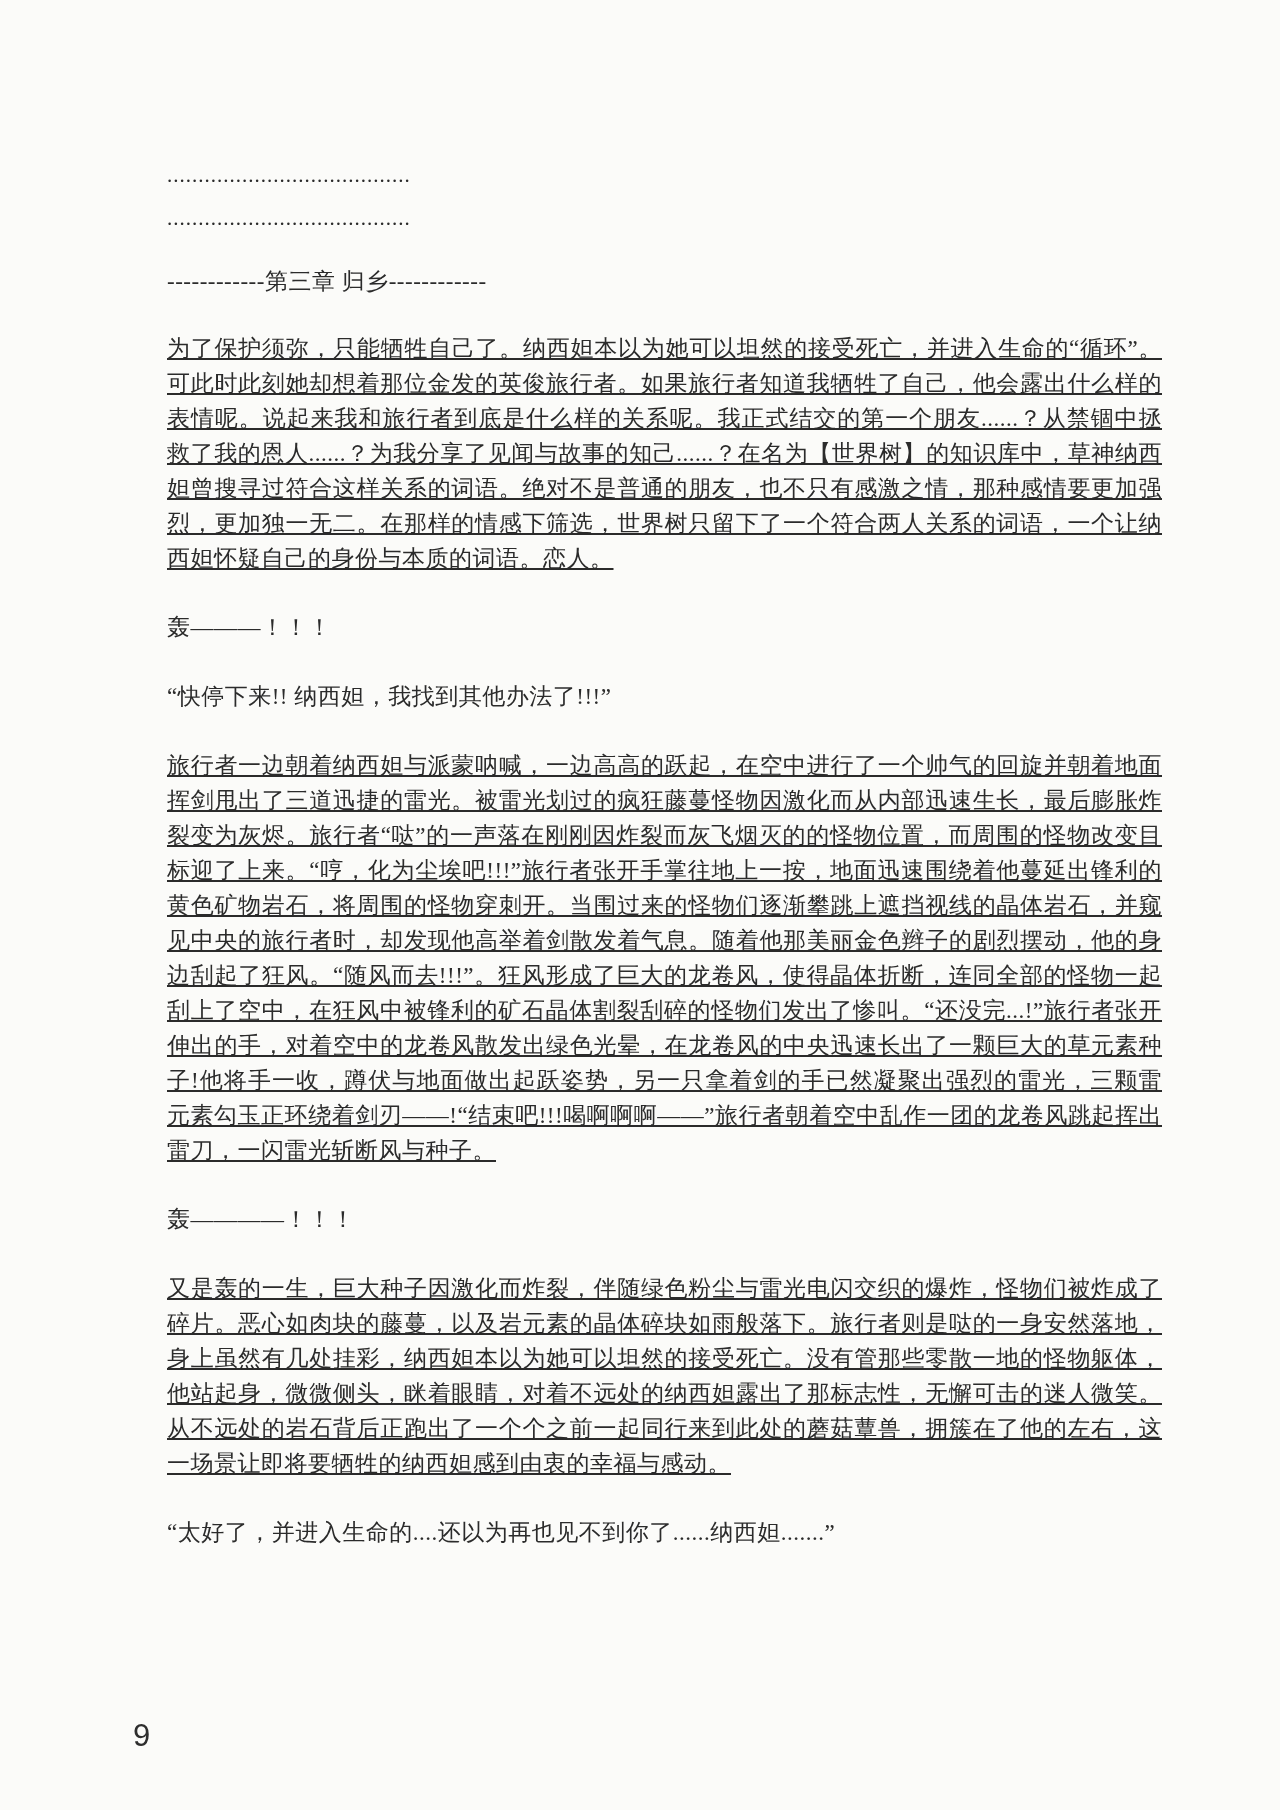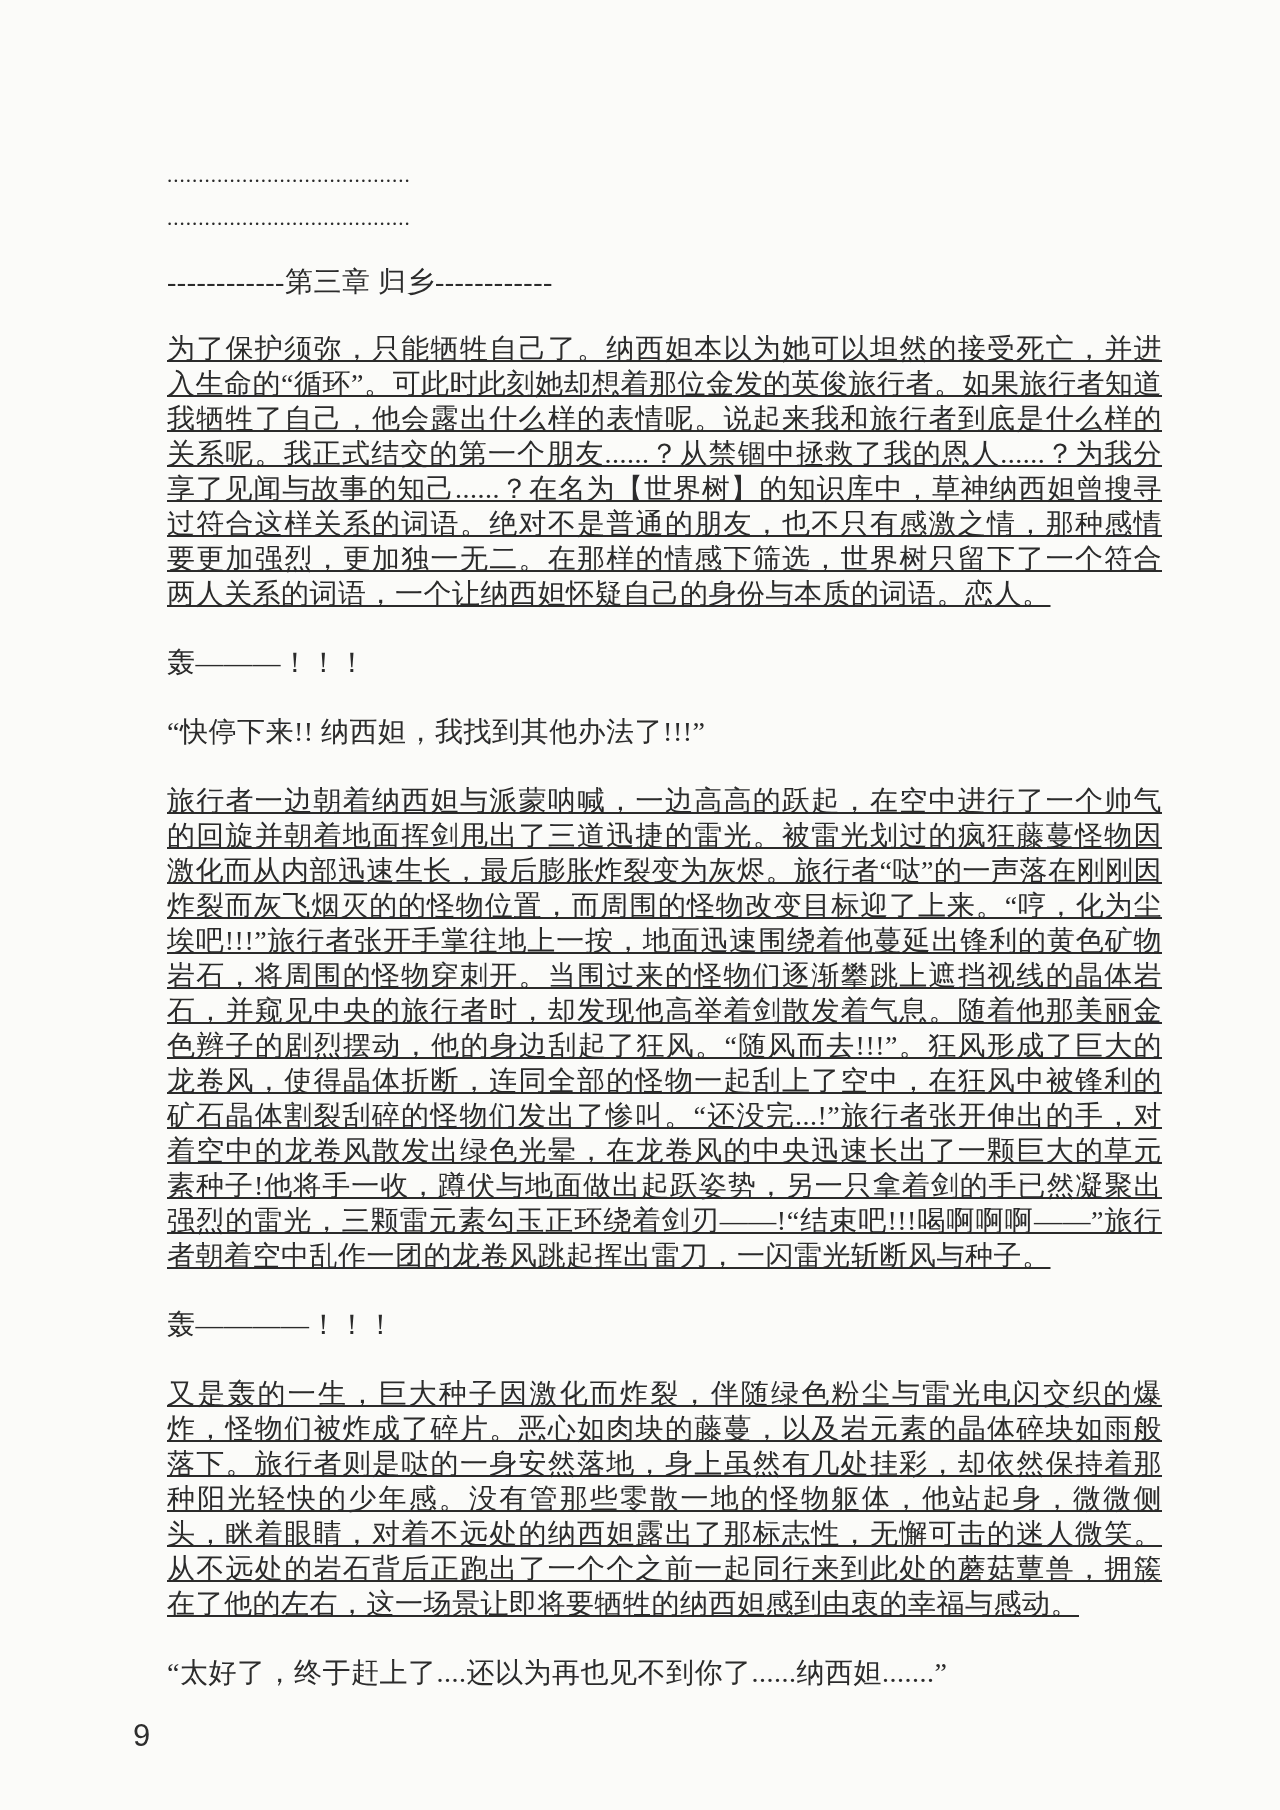"------------第三章 归乡------------" .block { font-size: 28px -> 23px }
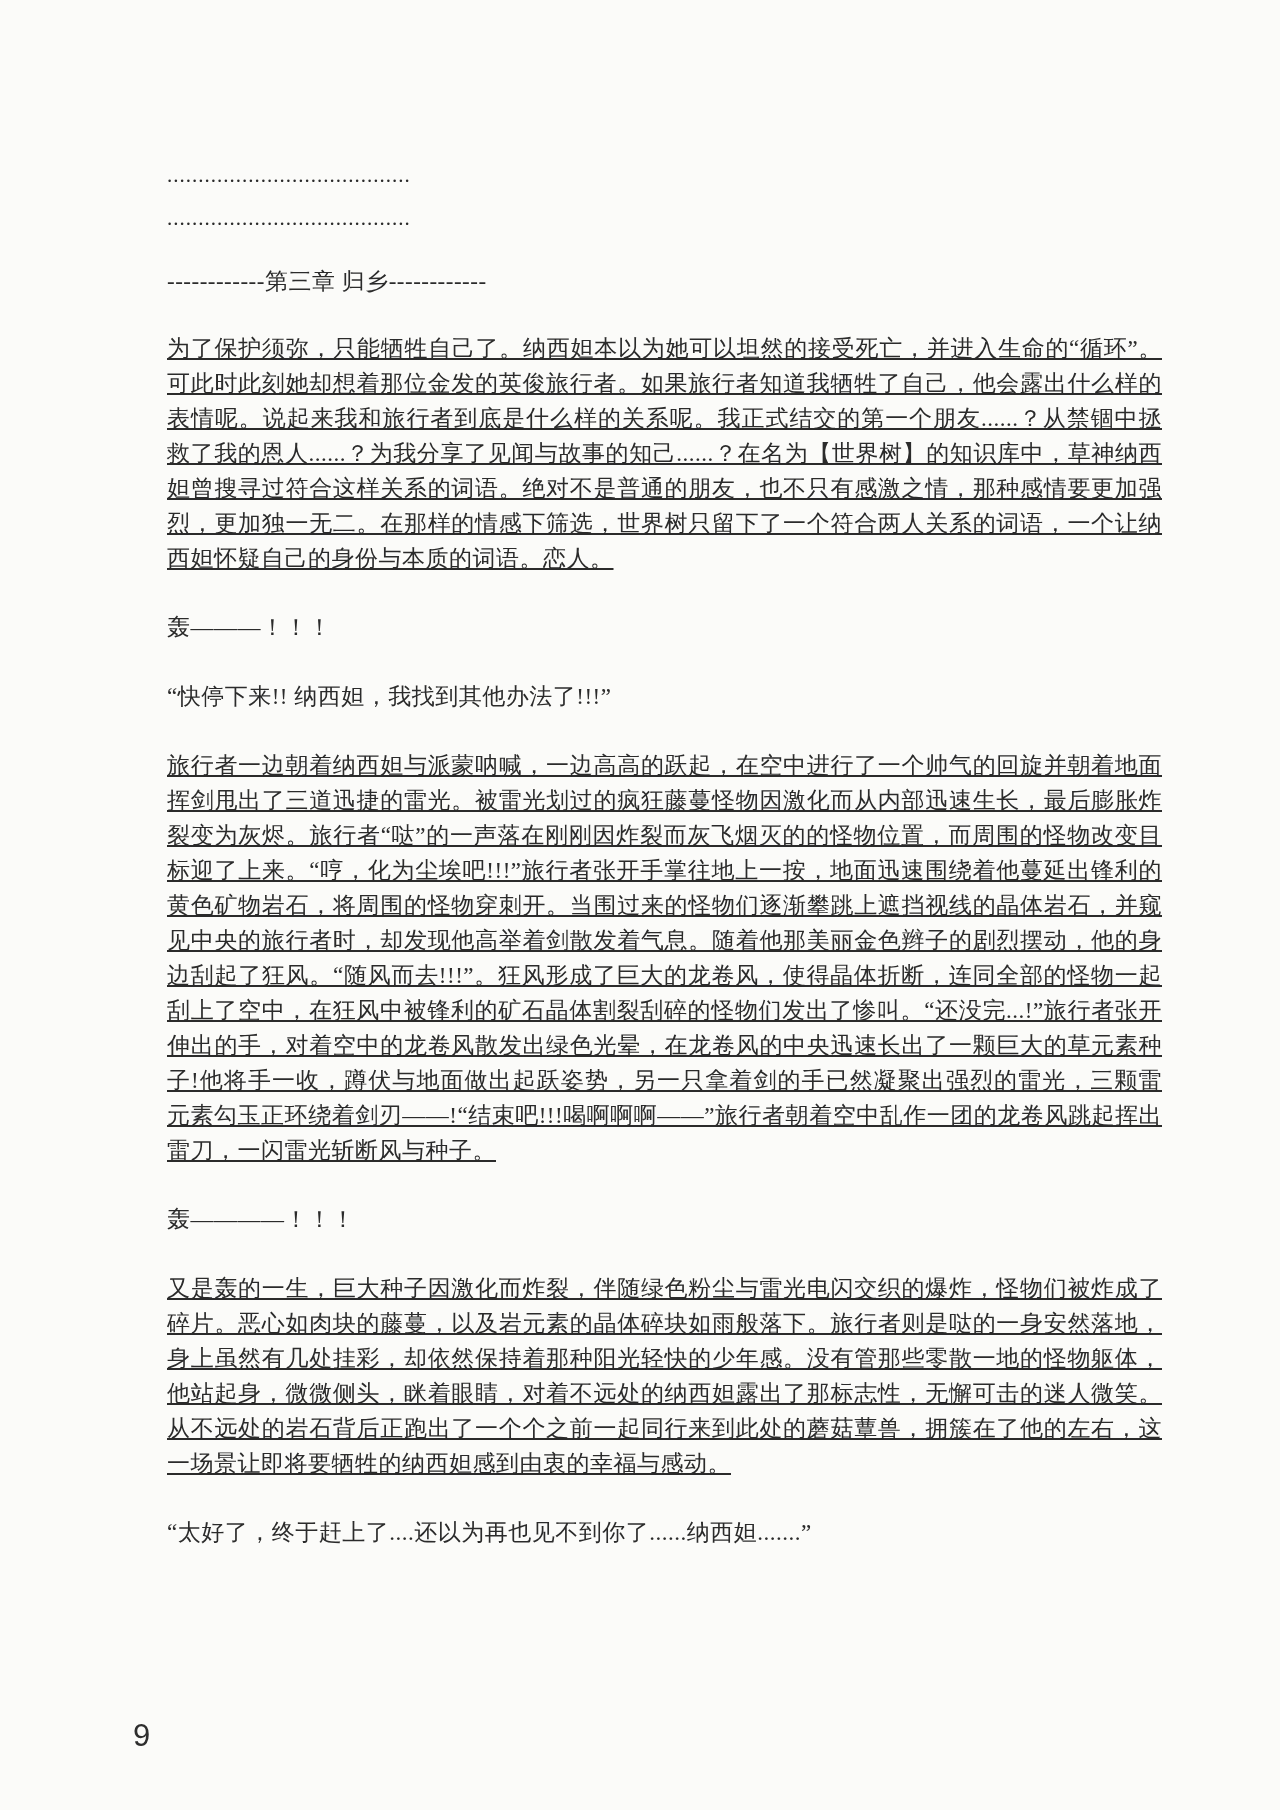"又是轰的一生，巨大种子因激化而炸裂，伴随绿色粉尘与雷光电闪交织的爆炸，怪物们被炸" div.block { text: 却依然保持着那种阳光轻快的少年感 -> 纳西妲本以为她可以坦然的接受死亡 }
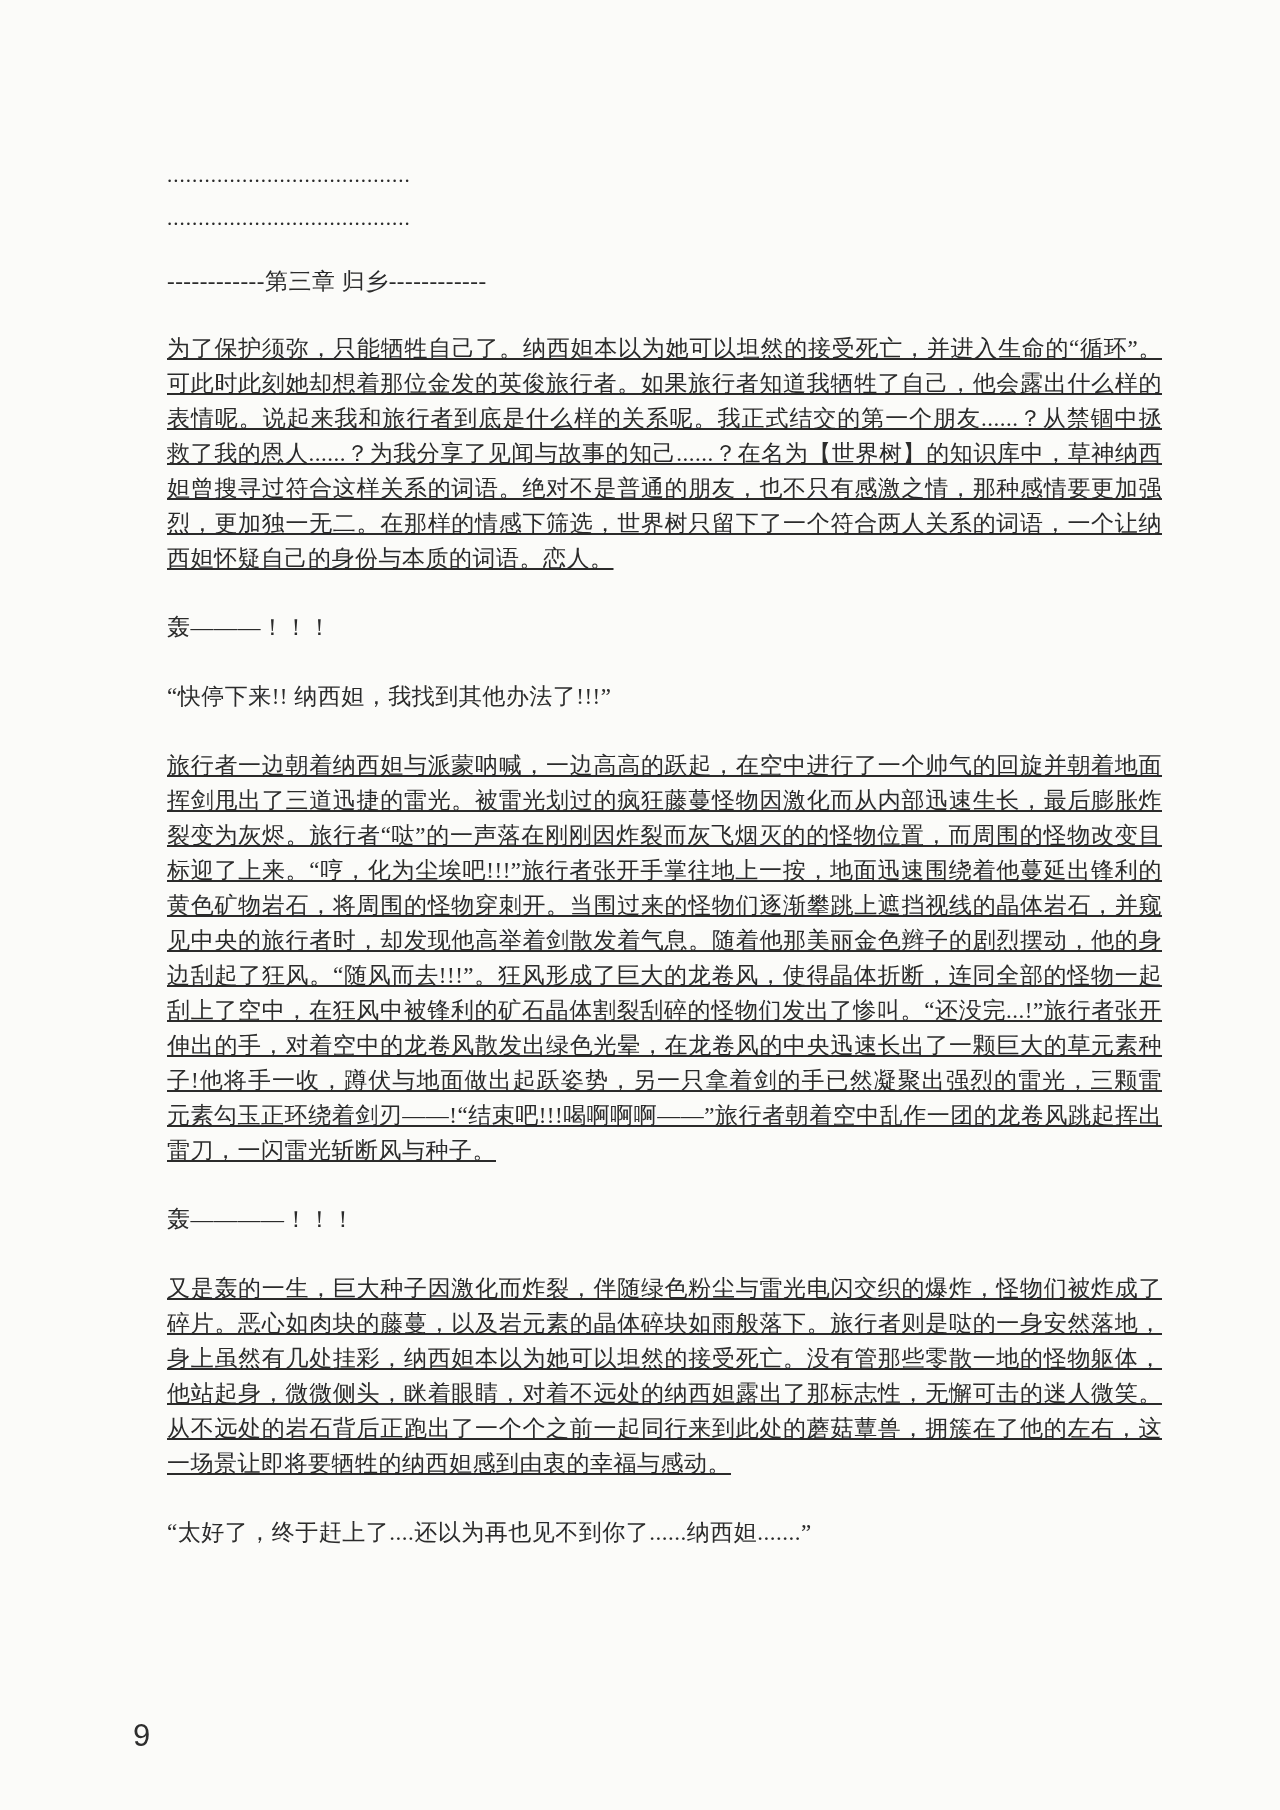"“太好了，终于赶上了....还以为再也见不到你了......纳西妲......." div.block { text: 终于赶上了 -> 并进入生命的 }
